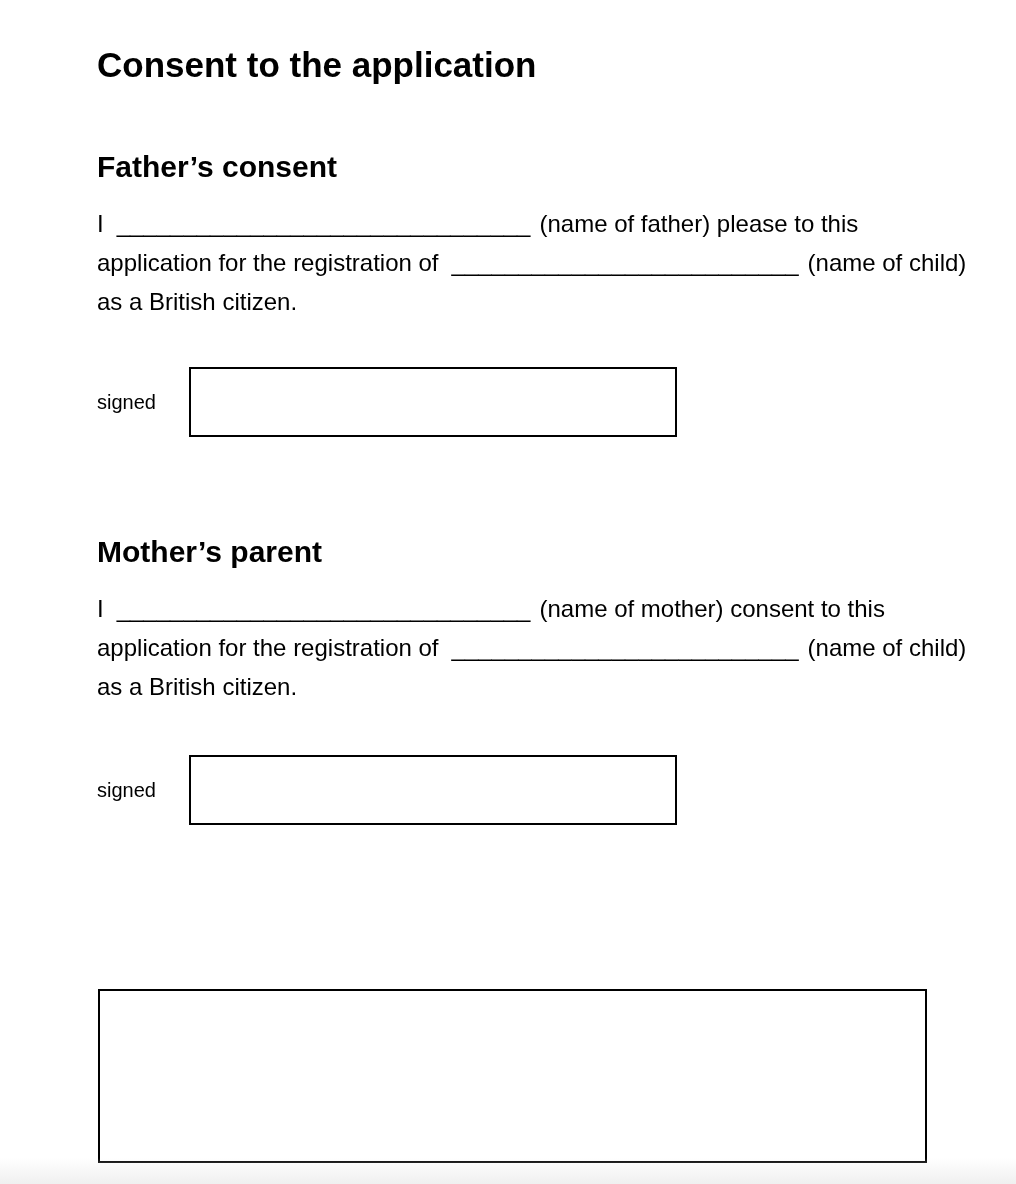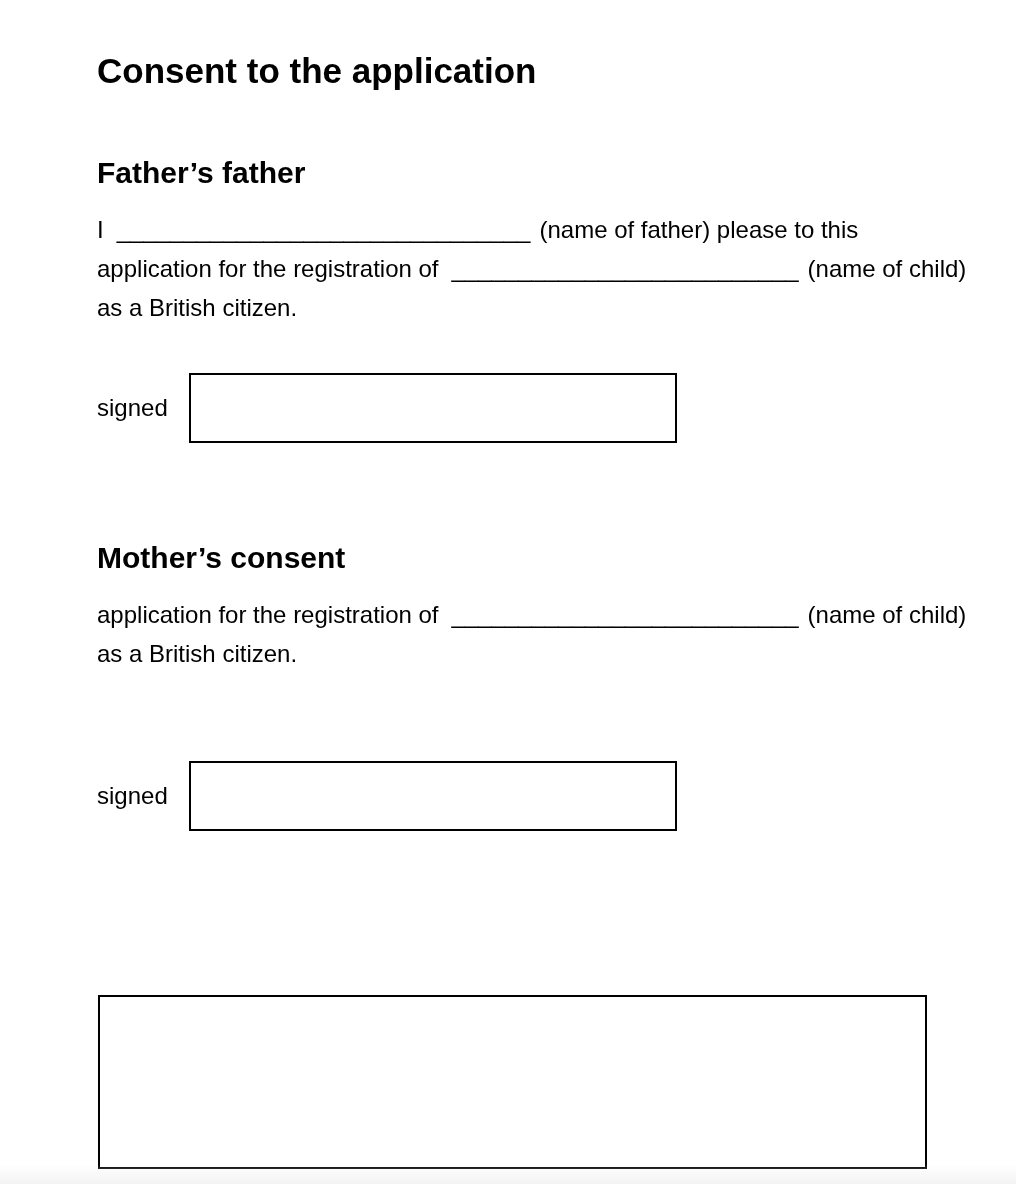"Consent to the application" .page { top: 16px -> 10px }
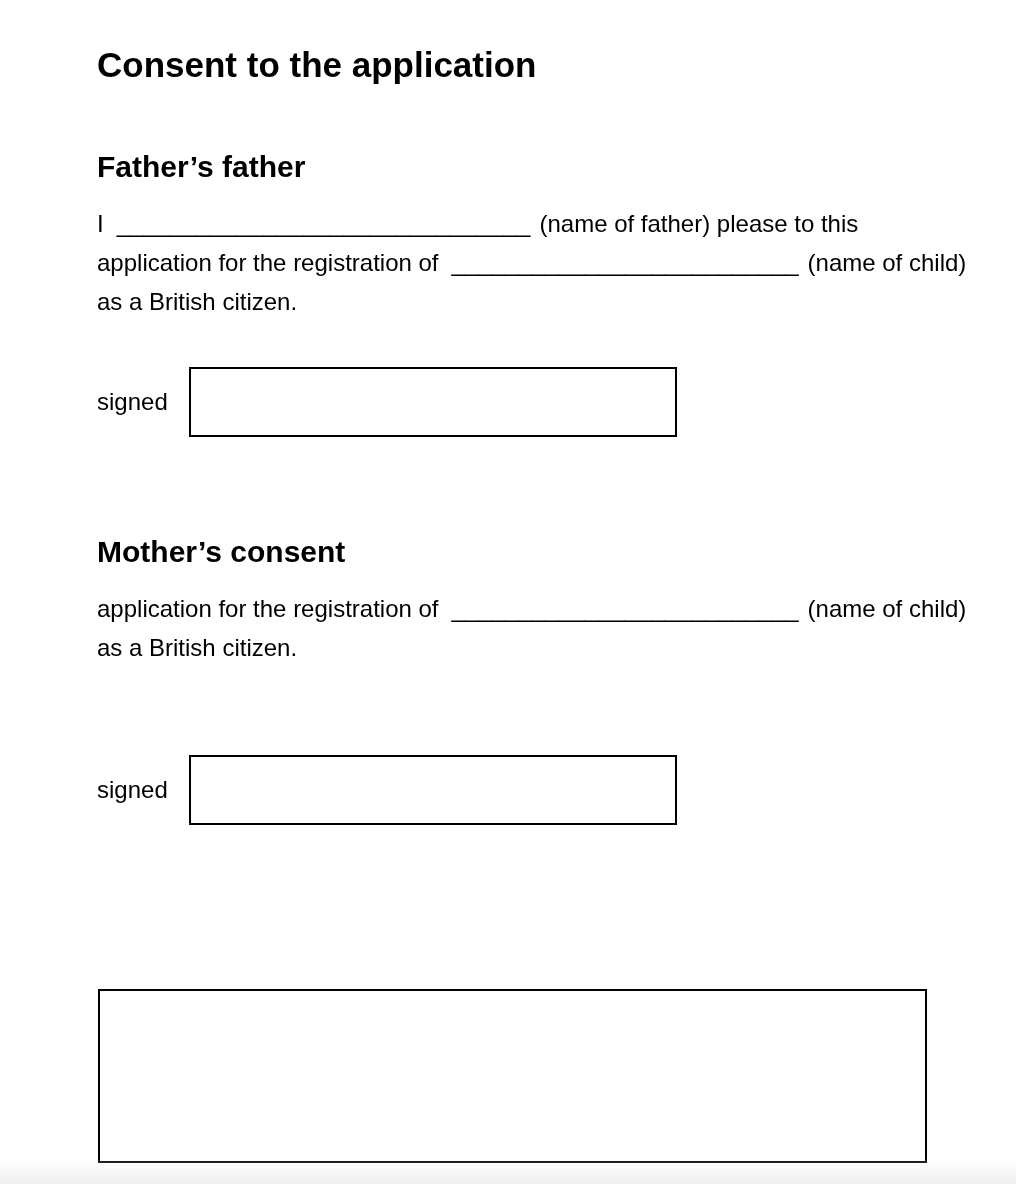"Father’s father" h2.section-heading { text: father -> consent }
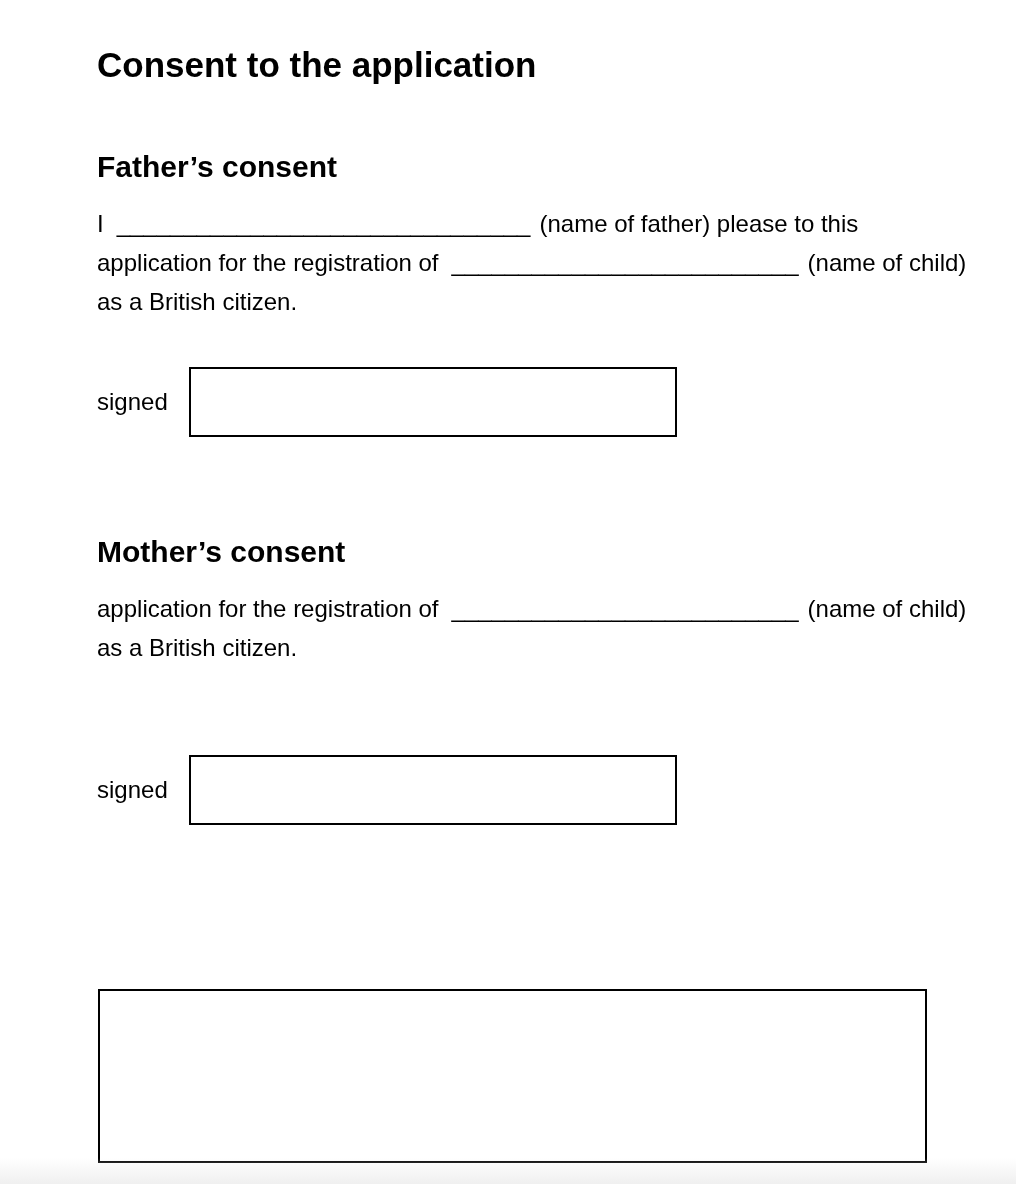"signed" .signed-label { font-size: 24px -> 20px }
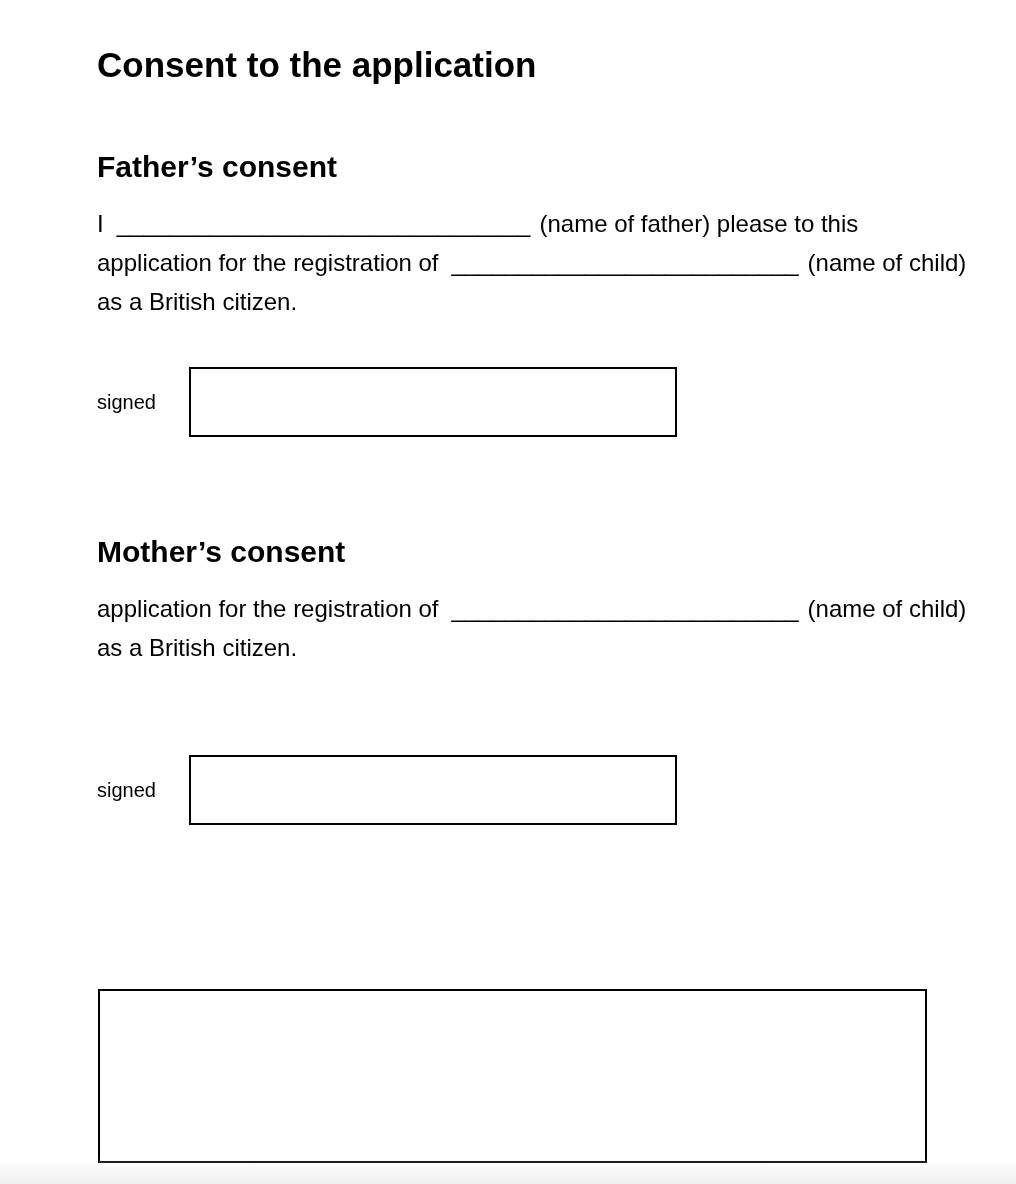"Mother’s consent" h2.section-heading { text: consent -> parent }
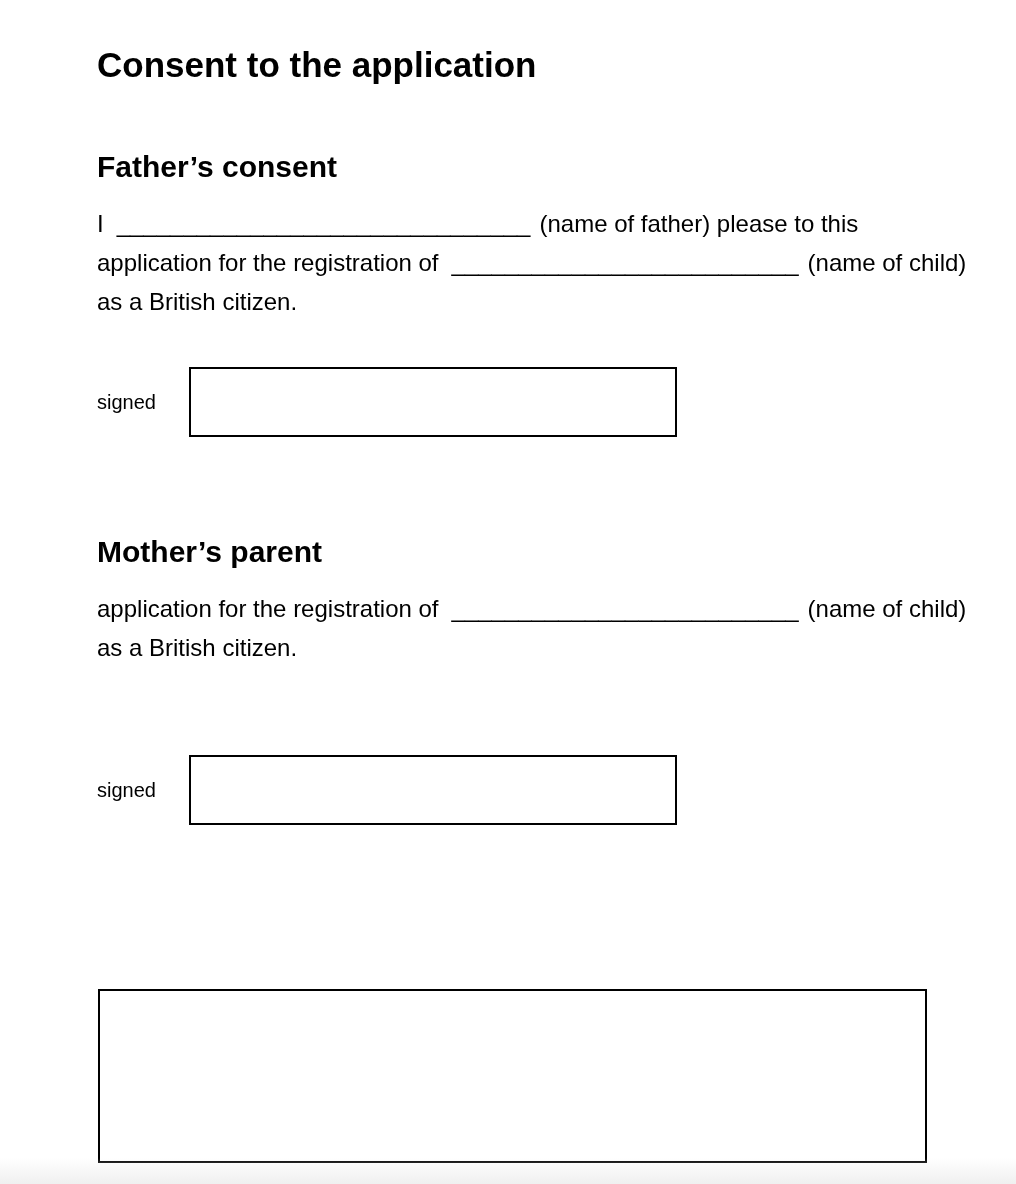"I _______________________________ (name of mother)" div.line { html: none -> <div><span>I</span><span>_______________________________</span><span>(name of mother) consent to this</span></div> }
